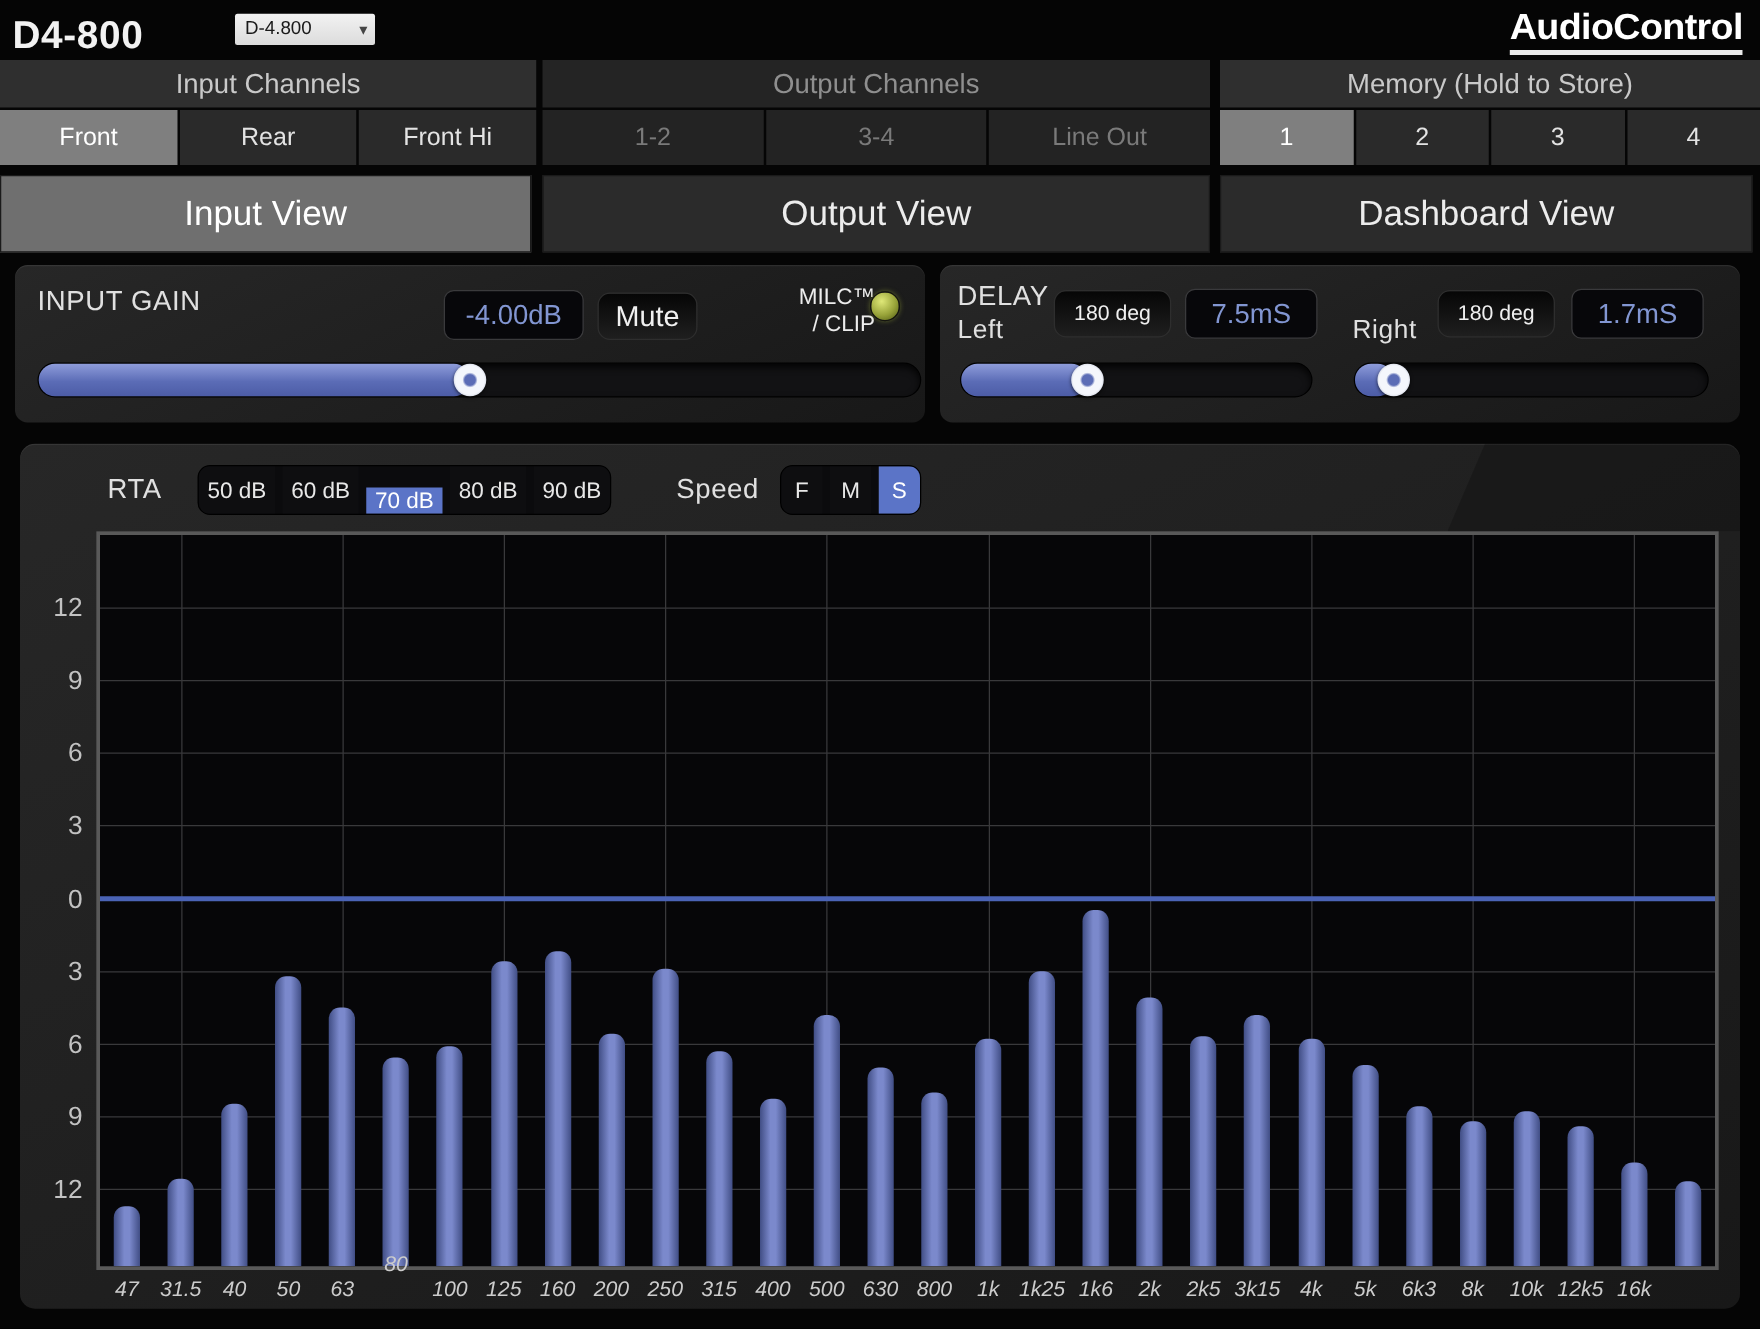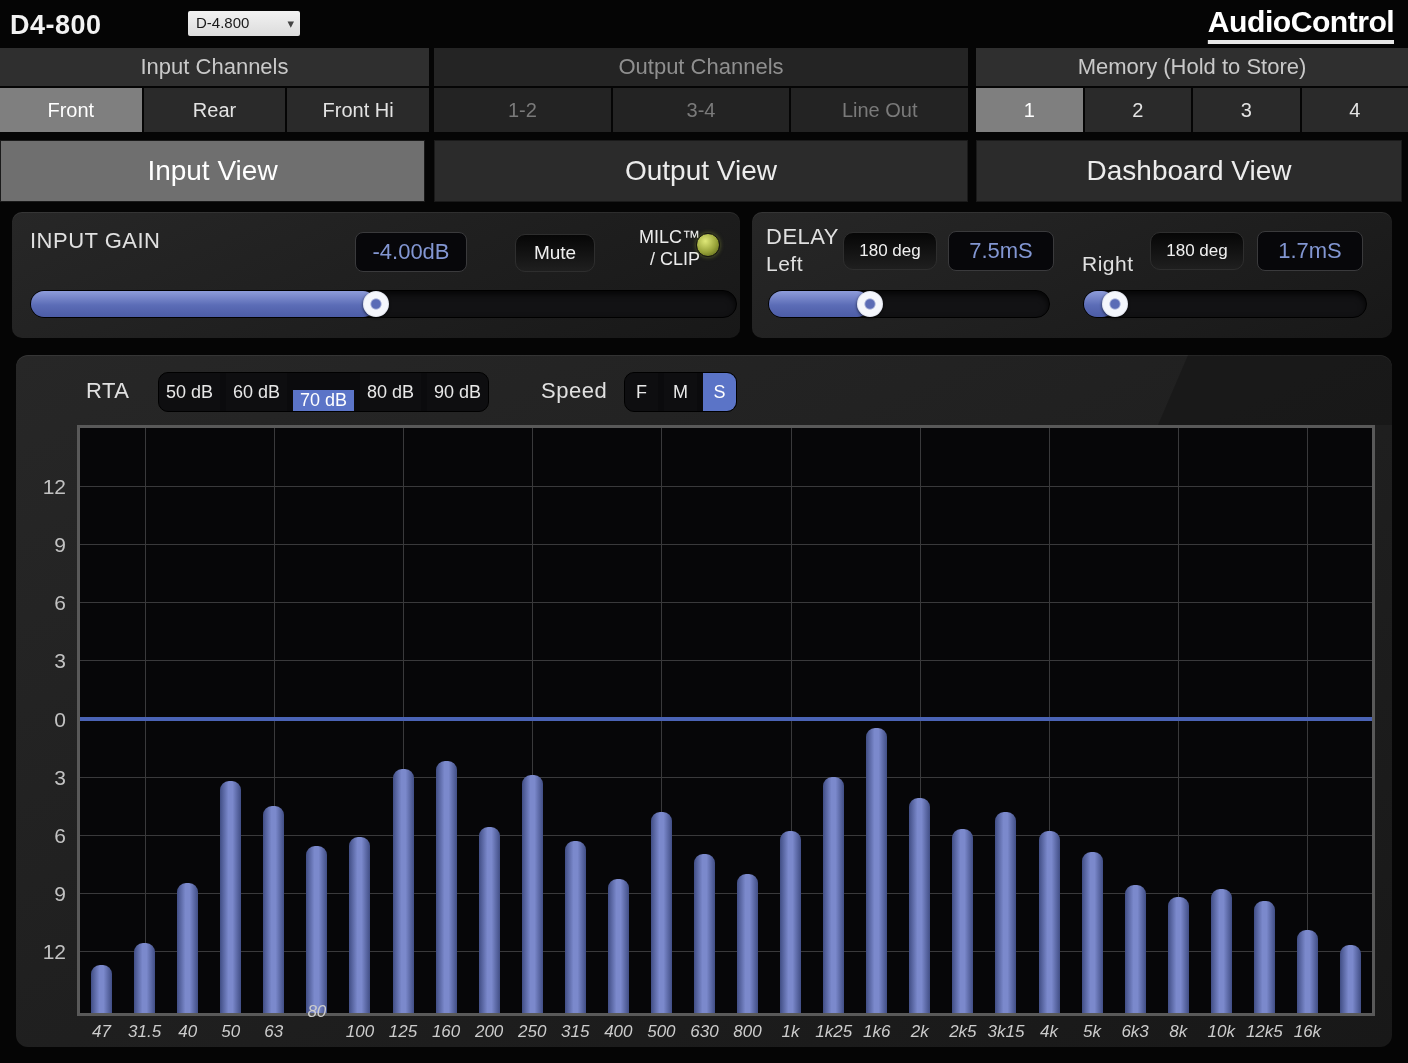"D4-800" .app-title { font-size: 27px -> 31px }
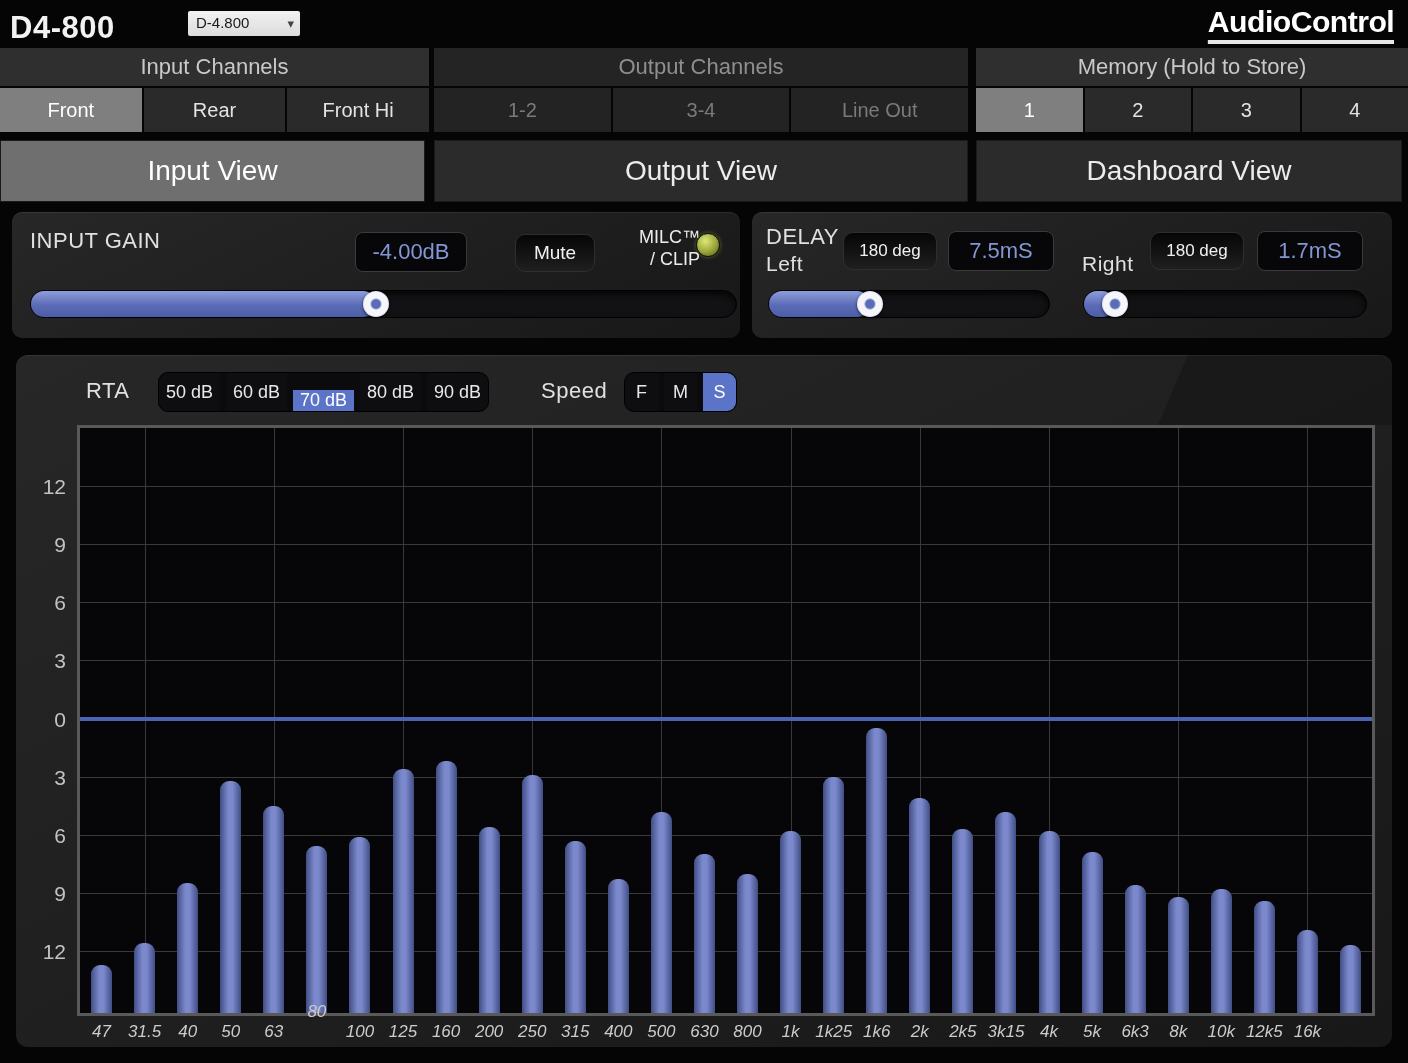"Mute" div.abs { font-size: 19px -> 23px; margin-left: 37px -> none }
